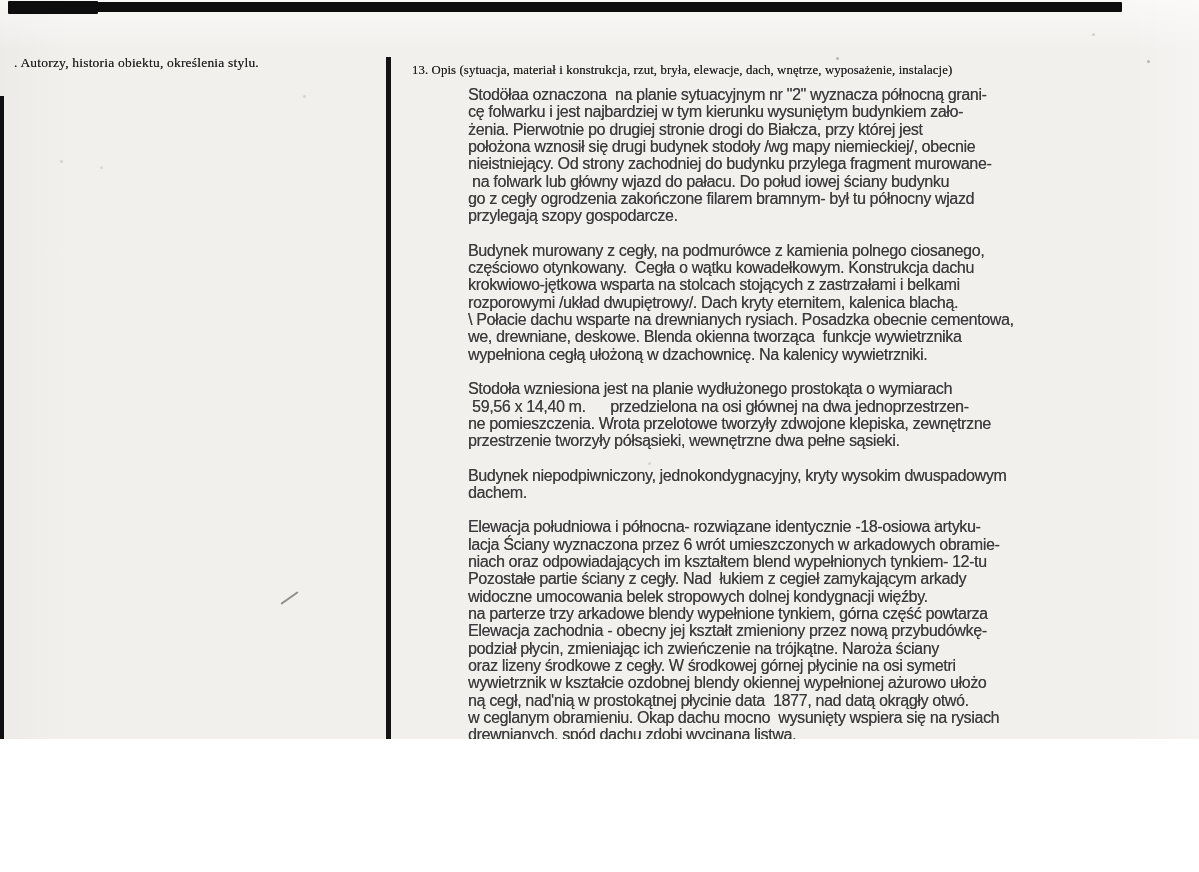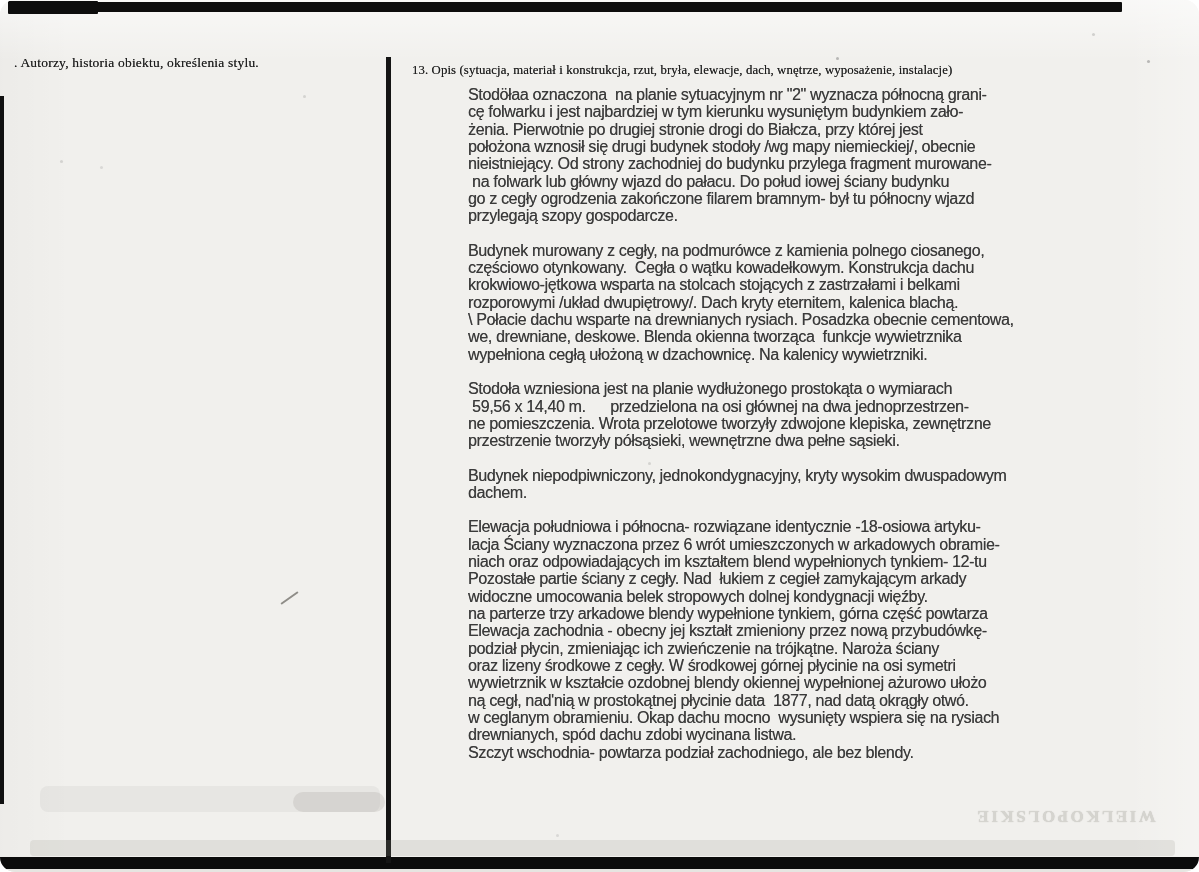". Autorzy, historia obiektu, określenia" .page { border-radius: 15px -> none; height: 872px -> 739px }
